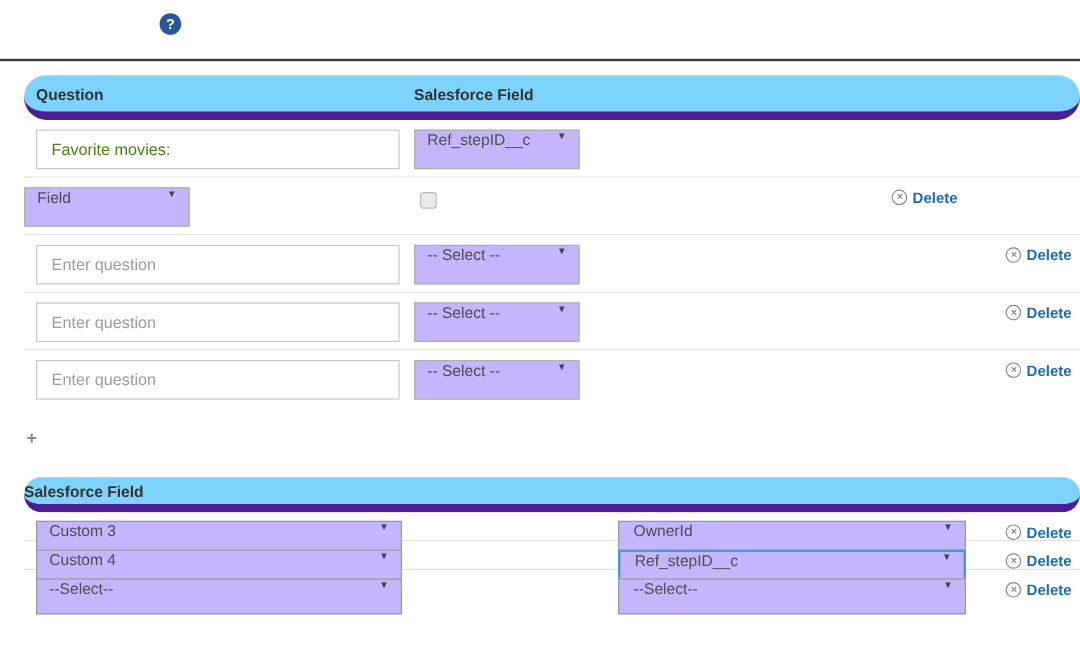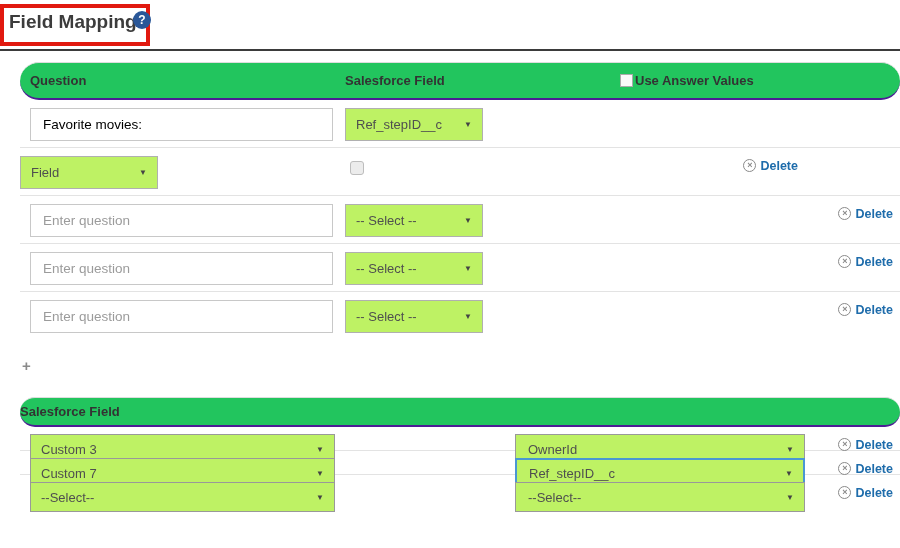"Field Mapping" div.title-box { html: <div> <div>Field Mapping</div> </div> -> none }
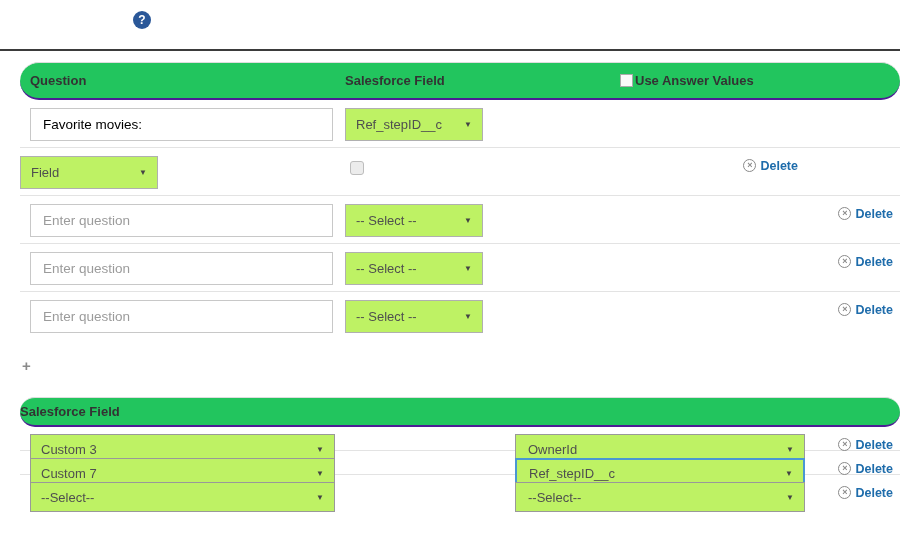"Question" .thead { background: #22c55e -> #7dd3fc; border-bottom: 2px solid #4c1d95 -> 7px solid #4c1d95 }
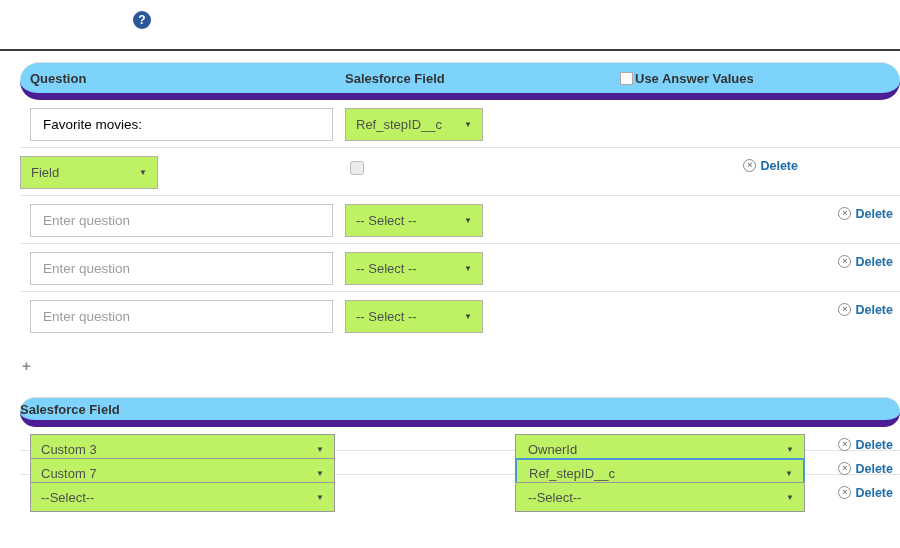"Use Answer Values" div.h-chk { html: <div> <span></span><span>Use Answer Values</span> </div> -> none }
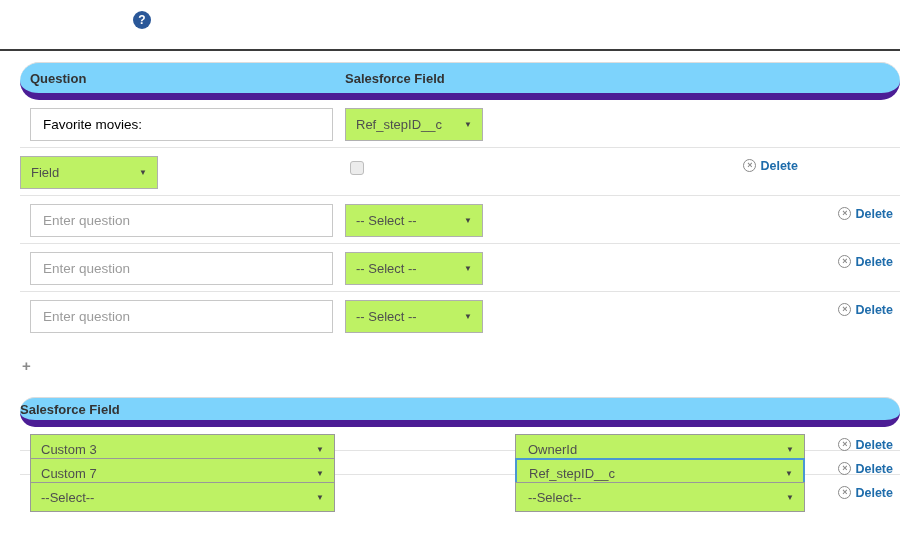"Favorite movies:" .q-input { color: #000000 -> #4d7c0f }
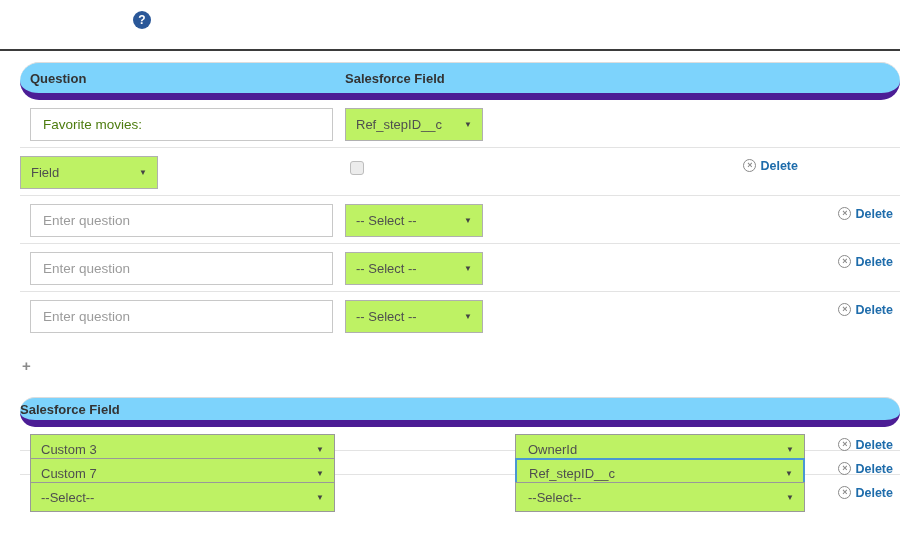"Ref_stepID__c" .select { align-items: center -> none; background: #bef264 -> #c4b5fd }
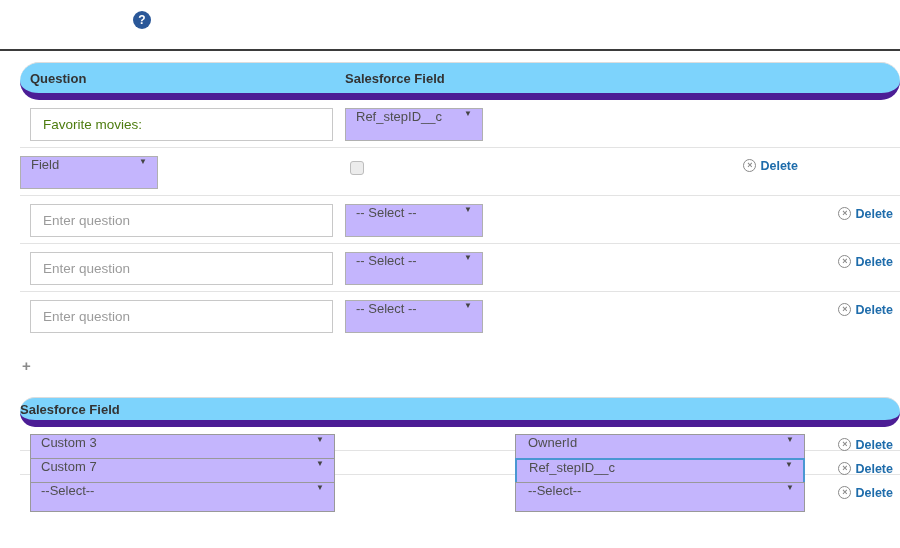"Custom 7" span { text: 7 -> 4 }
